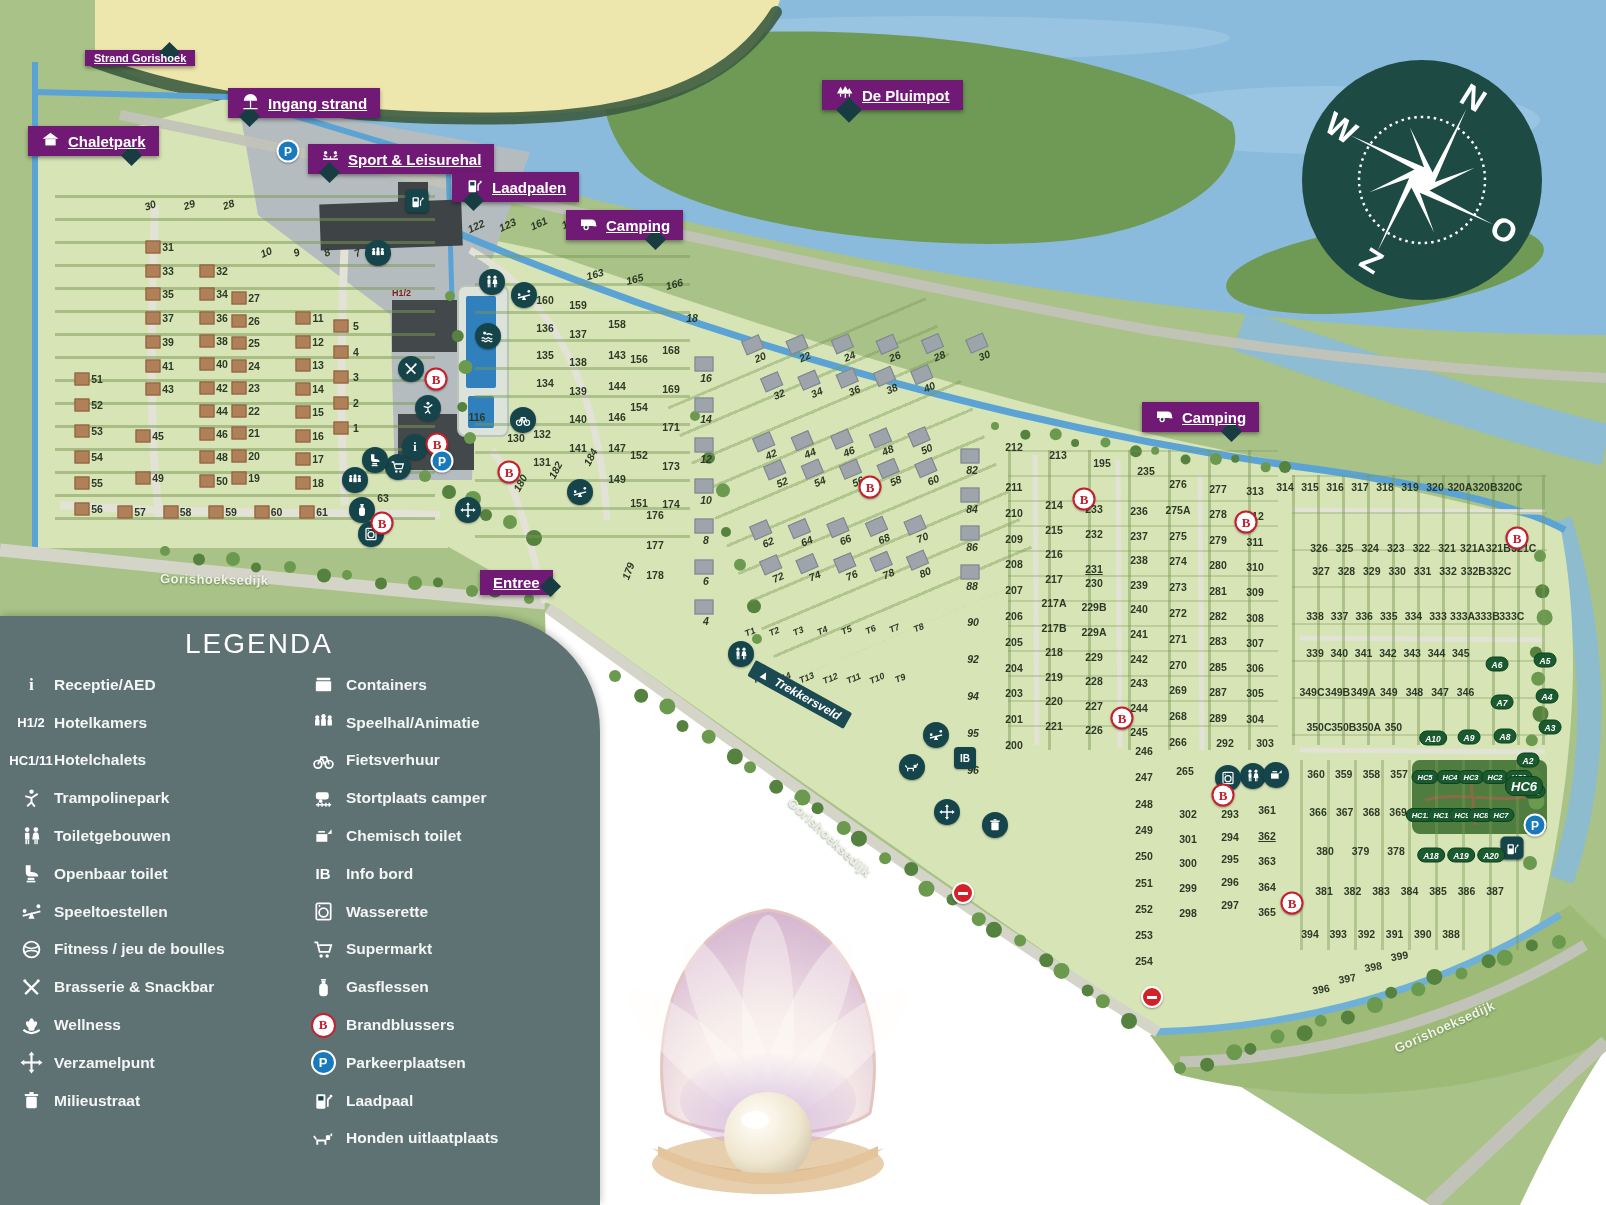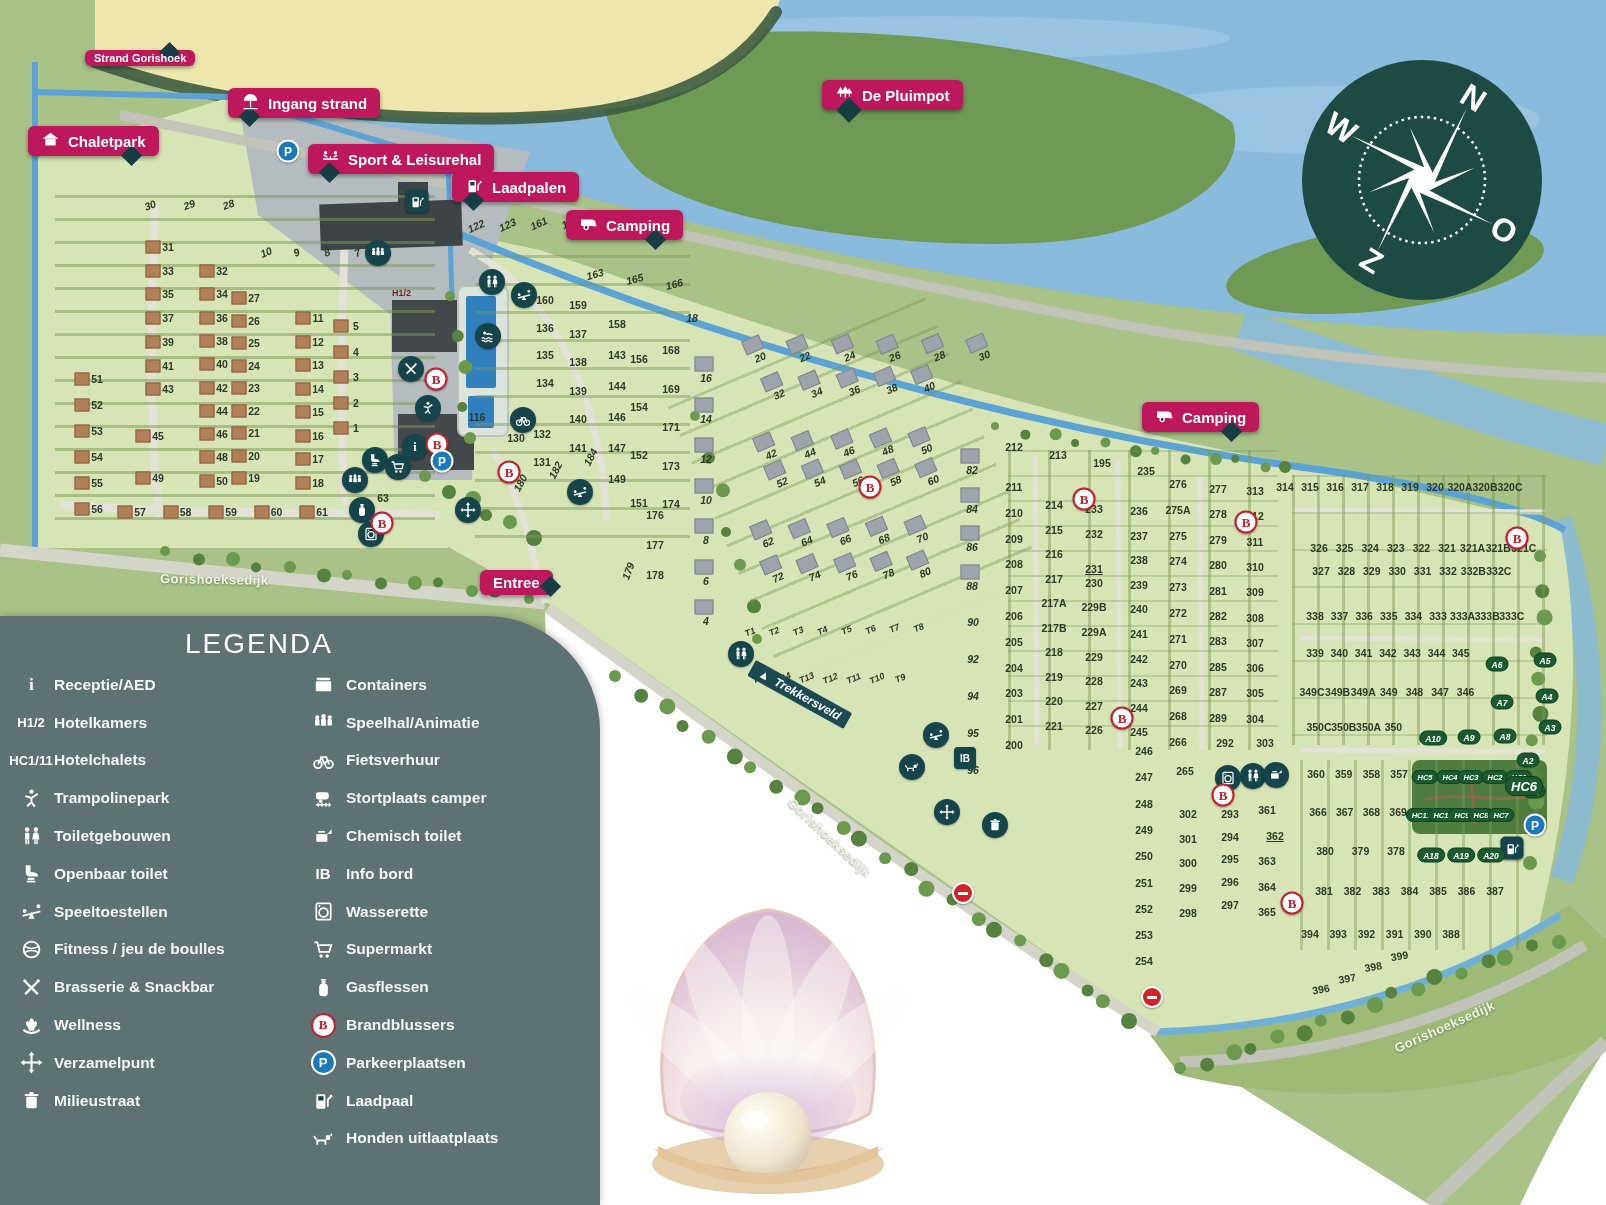"Strand Gorishoek" .co { background: #be185d -> #701a75; border-radius: 6px -> 0; text-decoration: none -> underline }
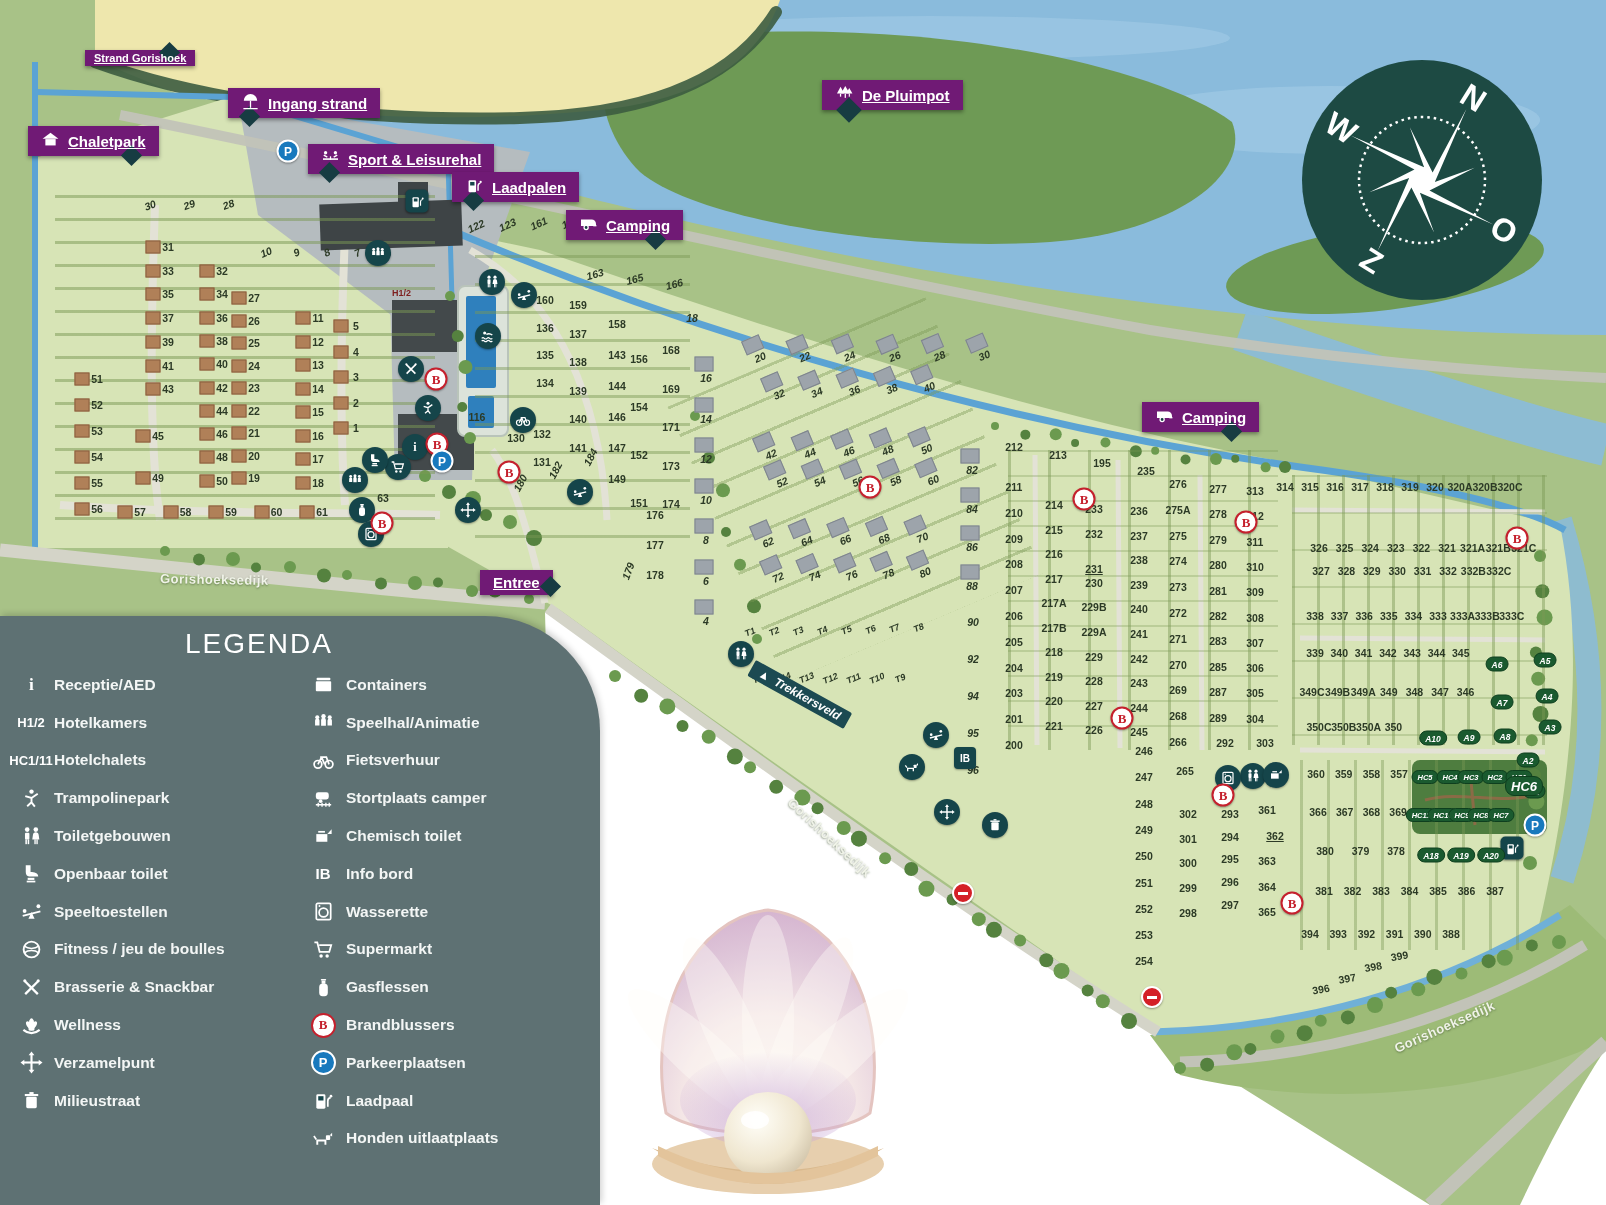"362" span.pnum { left: 8px -> 0px }
